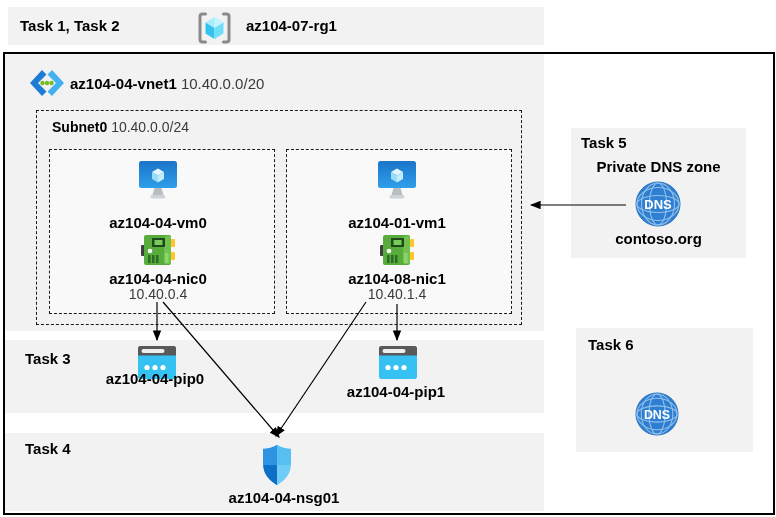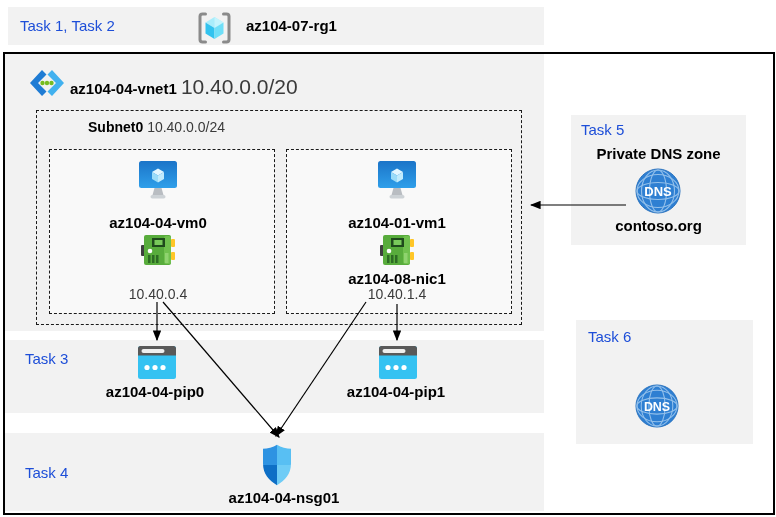"Task 1, Task 2" .task-label { color: #1d4ed8 -> #000000; font-weight: 400 -> 700 }
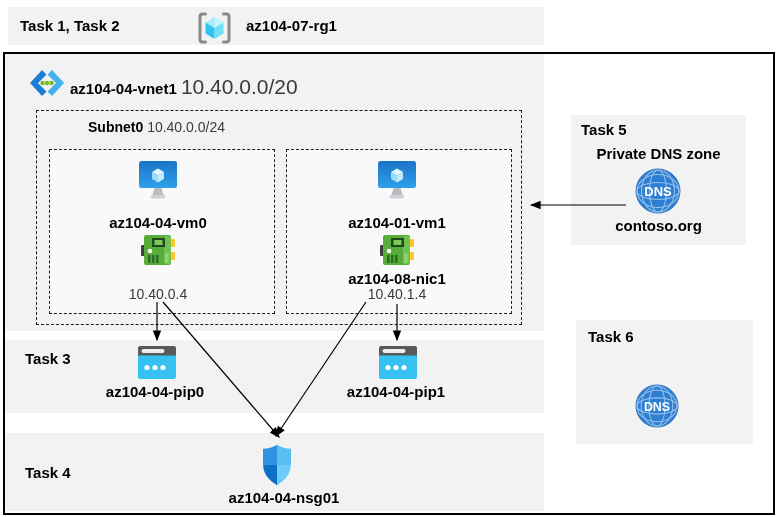"10.40.0.0/20" span.plain { font-size: 21px -> 15px }
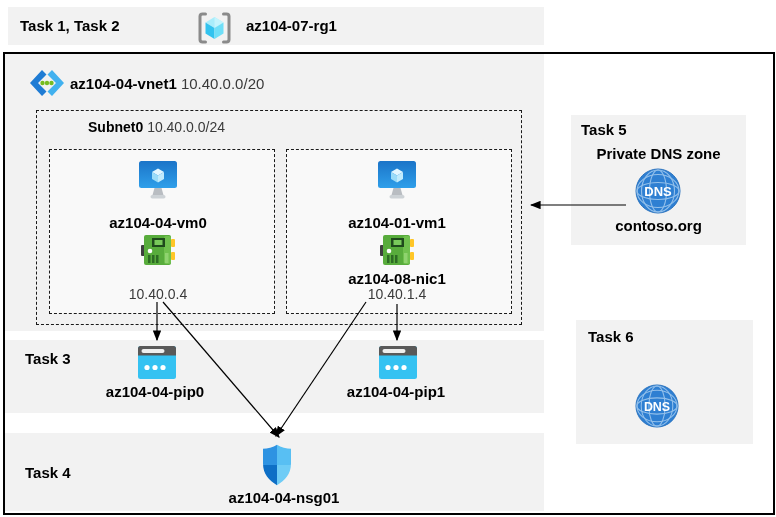"Subnet0 10.40.0.0/24" span.abs { margin-left: 36px -> none }
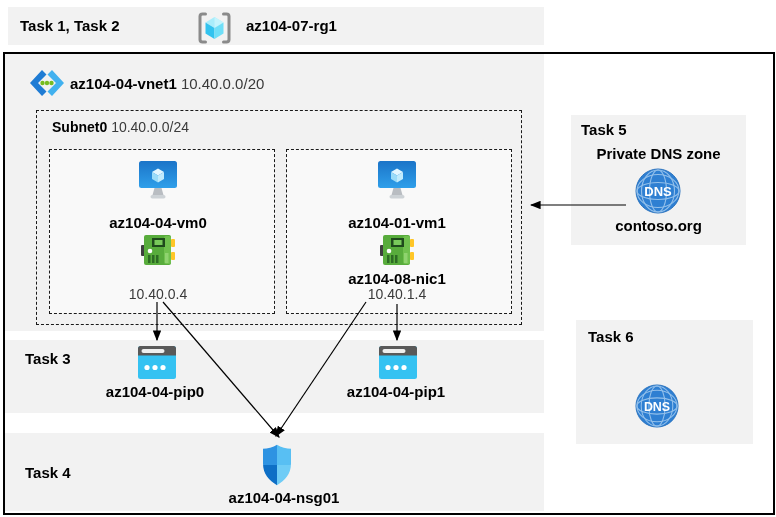"Task 5" div.abs { top: 115px -> 128px }
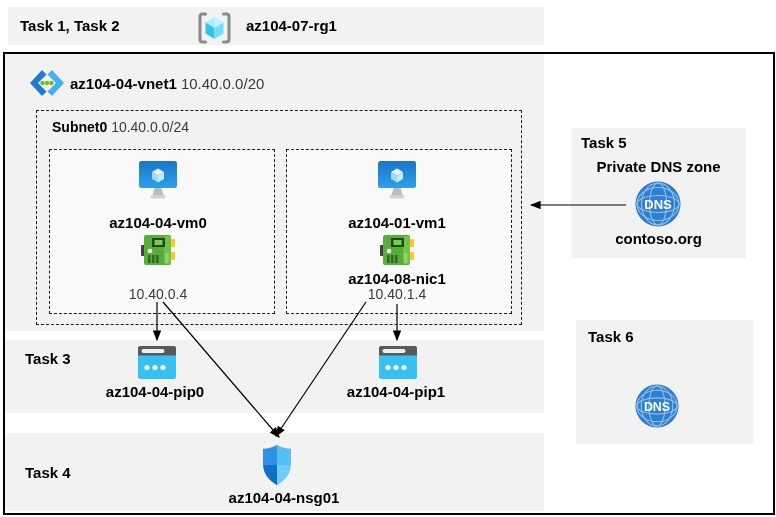"az104-04-nic0" div.abs { html: none -> <div>az104-04-nic0</div> }
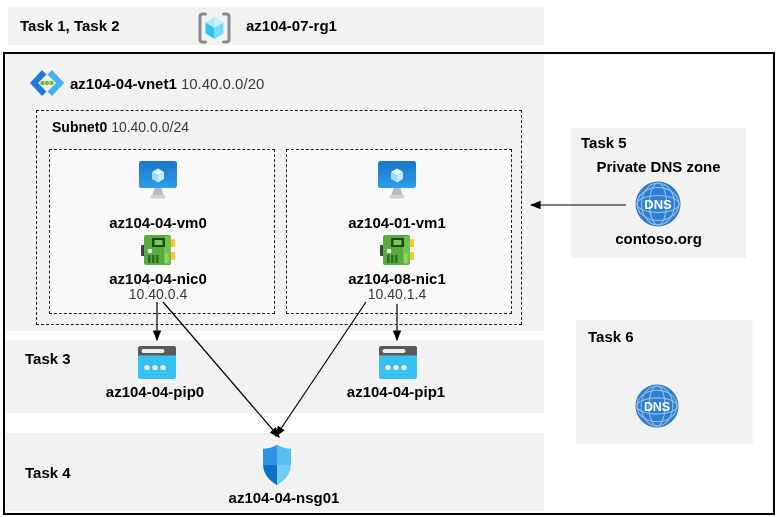"Task 6" div.abs { top: 320px -> 328px }
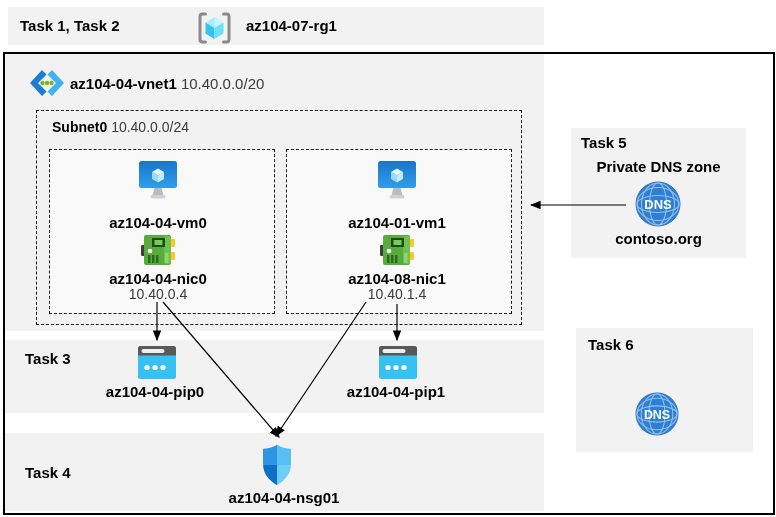"az104-04-pip0" div.abs { top: 383px -> 370px }
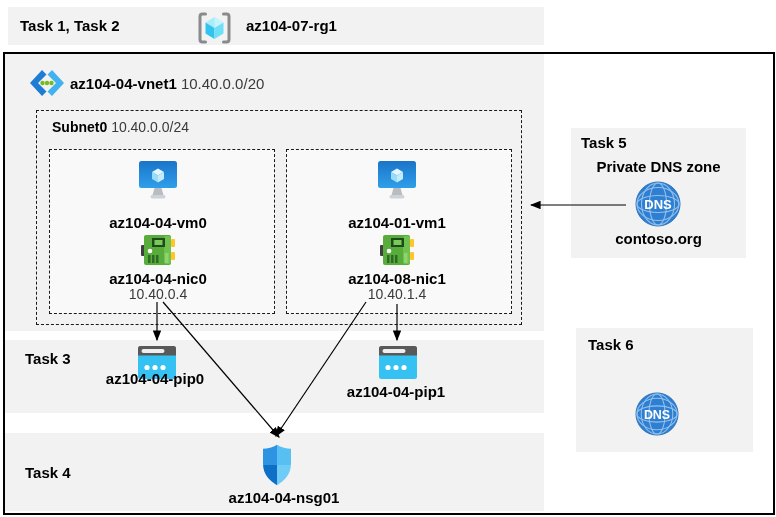"Task 4" span.abs { margin-top: 24px -> none }
